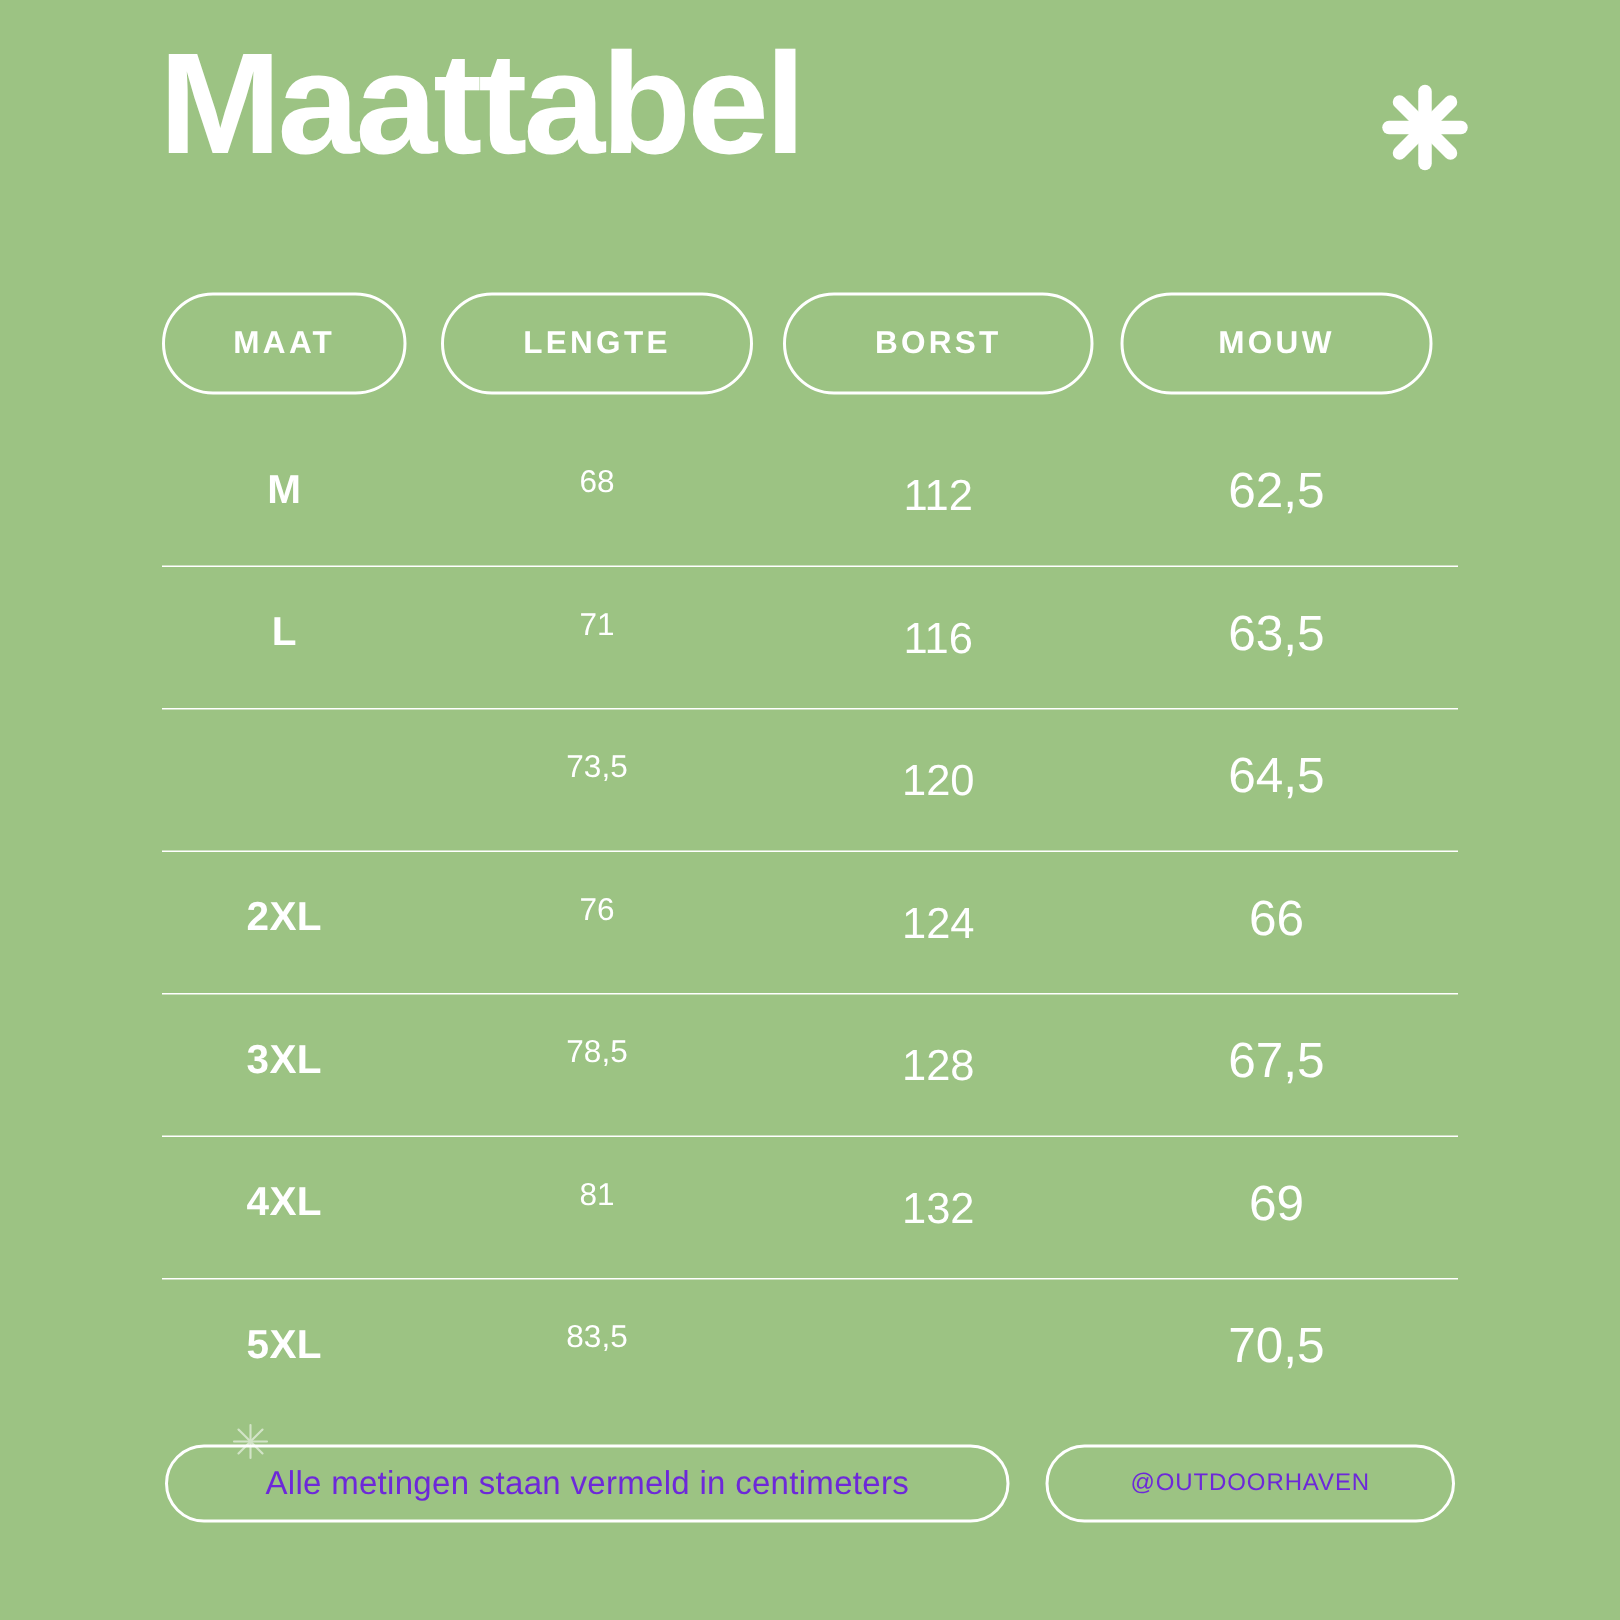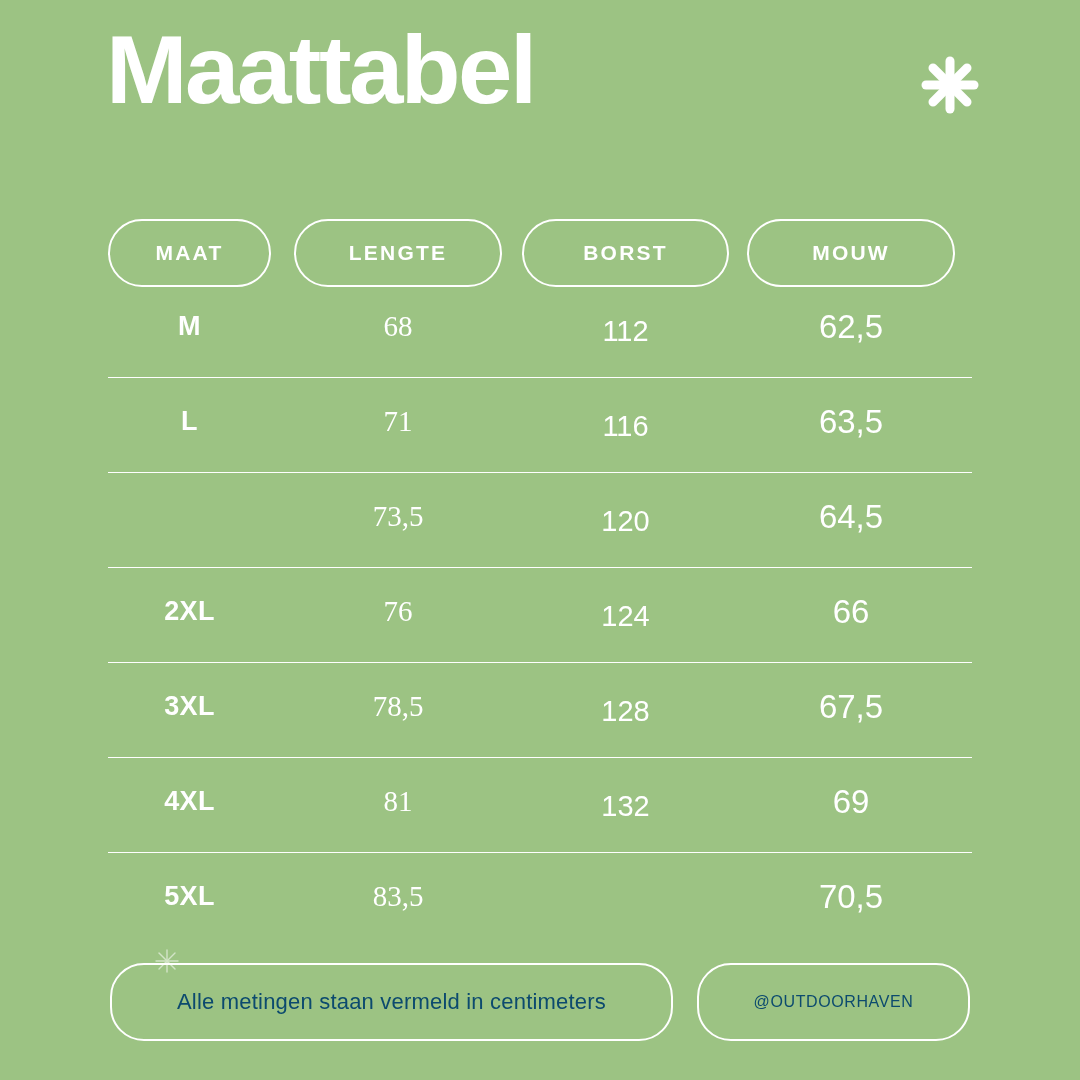"MAAT" .pill { margin-top: 24px -> none }
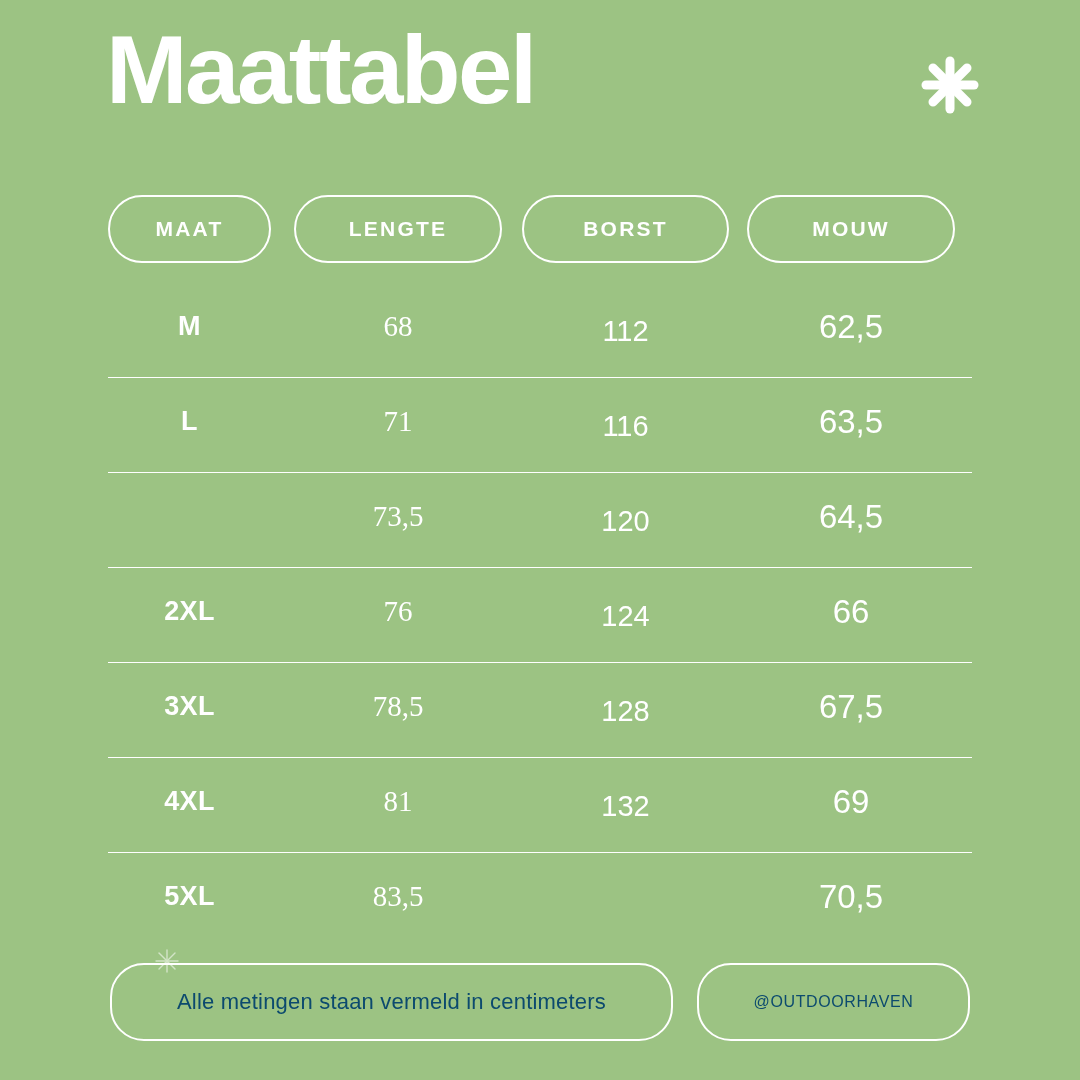"68" .cell.v0 { font-family: Liberation Serif, serif -> none; font-size: 29px -> 21px }
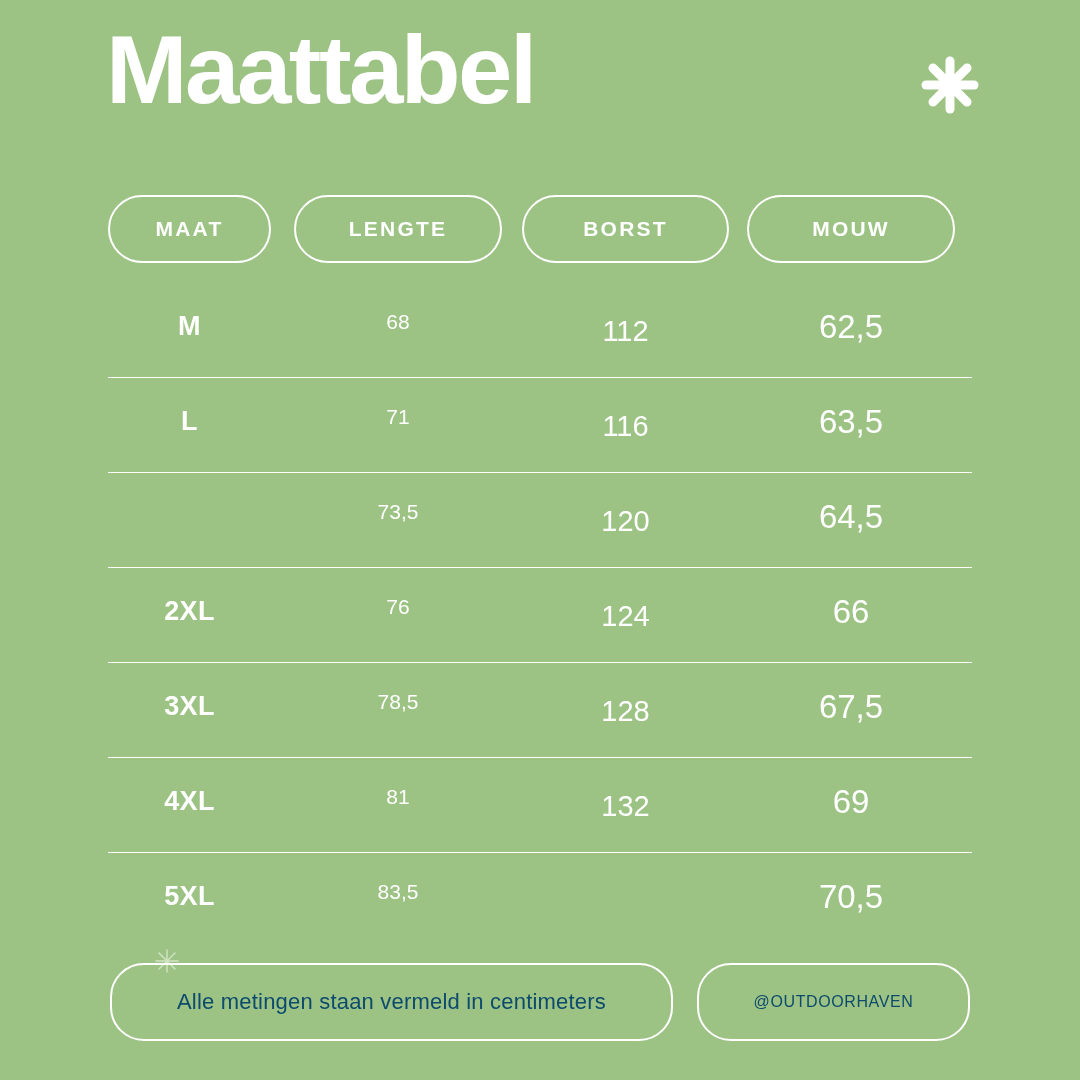"Alle metingen staan vermeld in" .footer-pill { color: #0c4a6e -> #6d28d9; height: 78px -> 52px }
